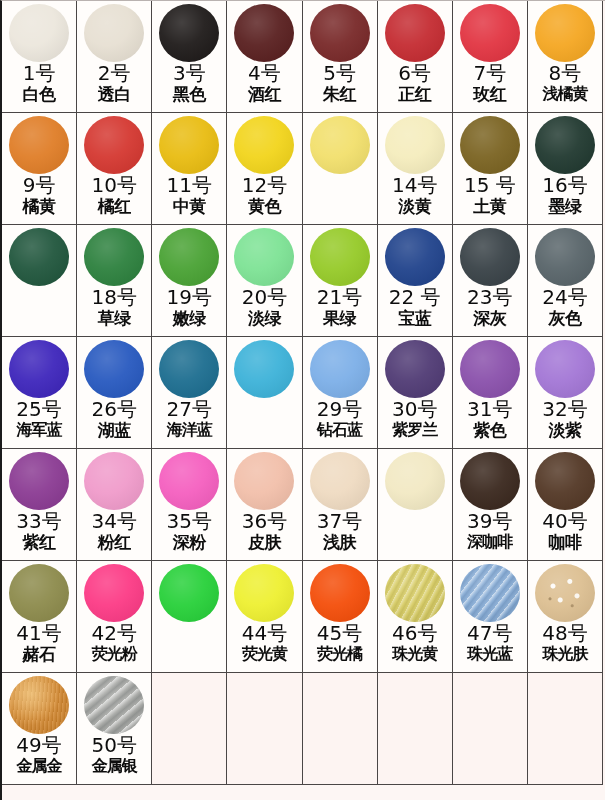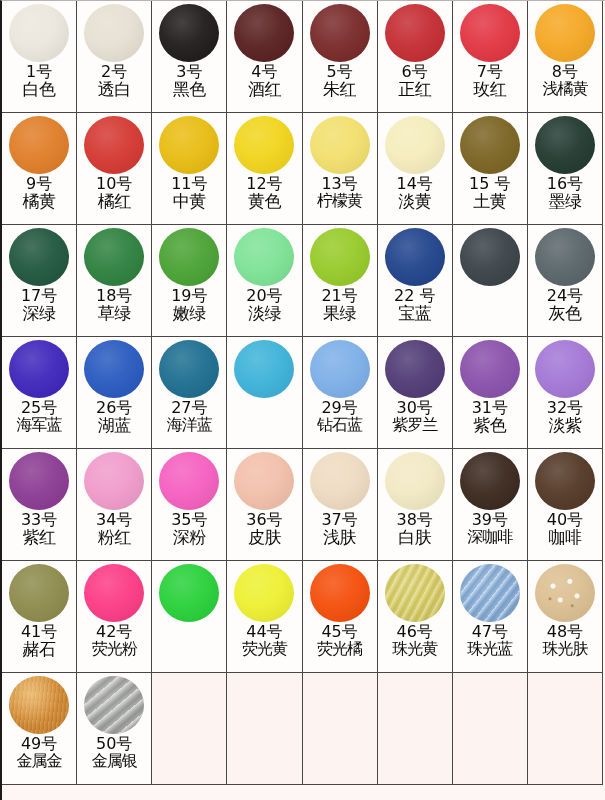"1号" .label-num { font-size: 16px -> 20px }
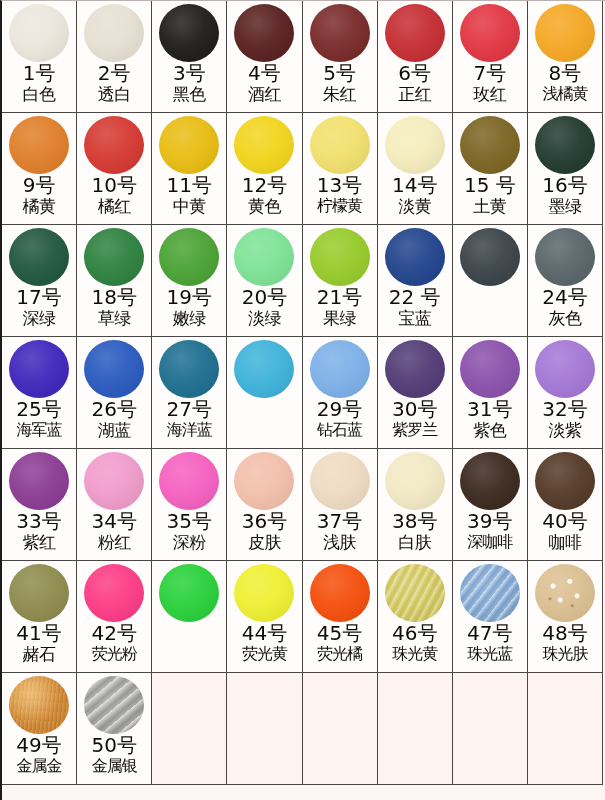"白色" .label-name { font-weight: 400 -> 700 }
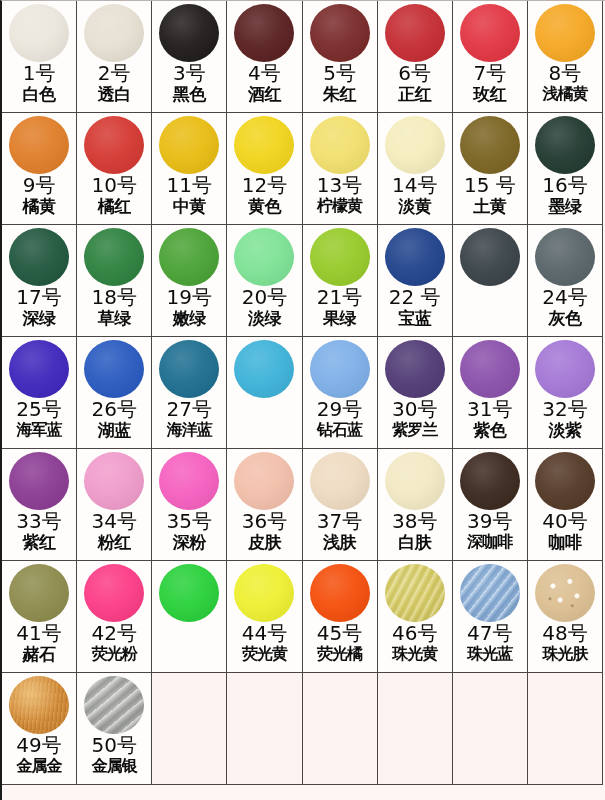"13号" div.label-block { html: <div> <span>13号</span> <span>柠檬黄</span> </div> -> none }
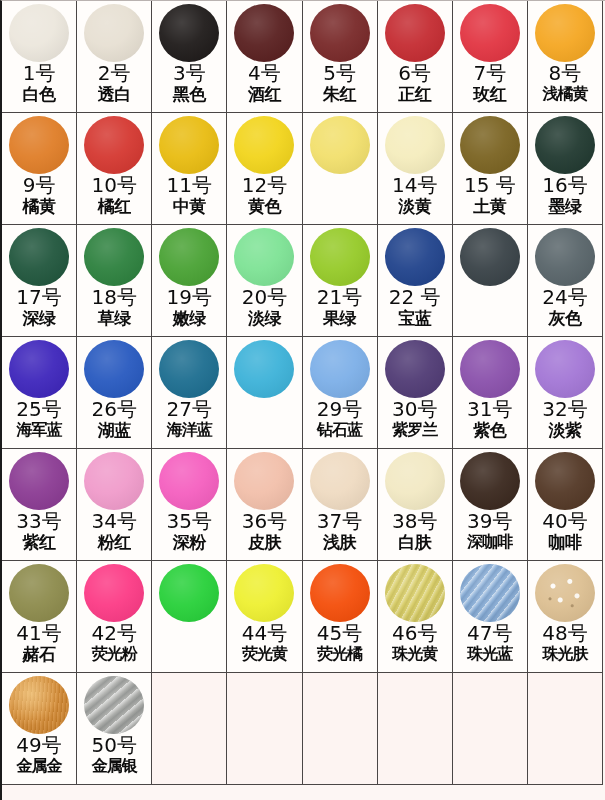"17号" div.label-block { html: <div> <span>17号</span> <span>深绿</span> </div> -> none }
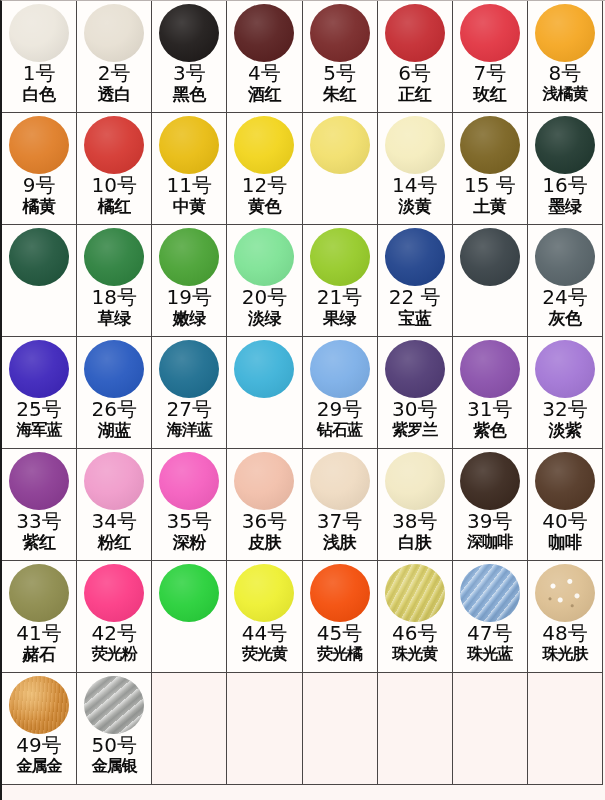"23号" div.label-block { html: none -> <div> <span>23号</span> <span>深灰</span> </div> }
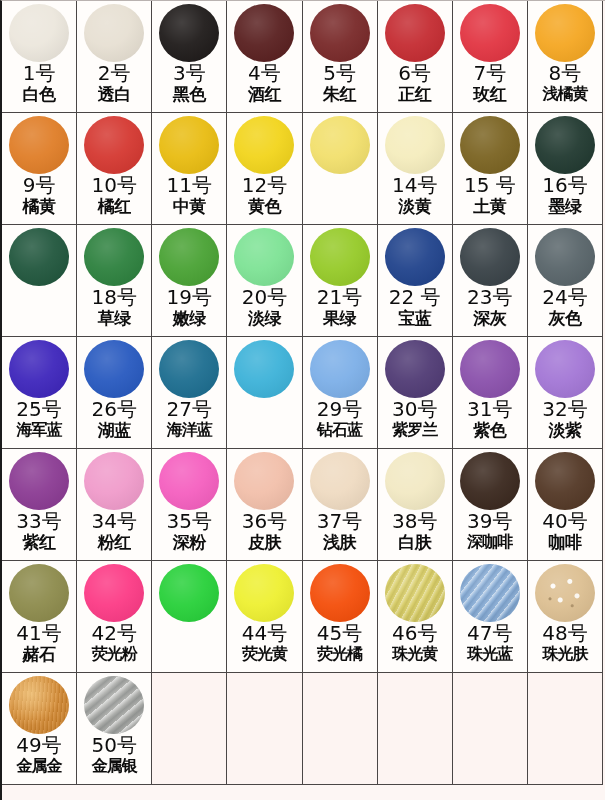"38号" div.label-block { html: <div> <span>38号</span> <span>白肤</span> </div> -> none }
